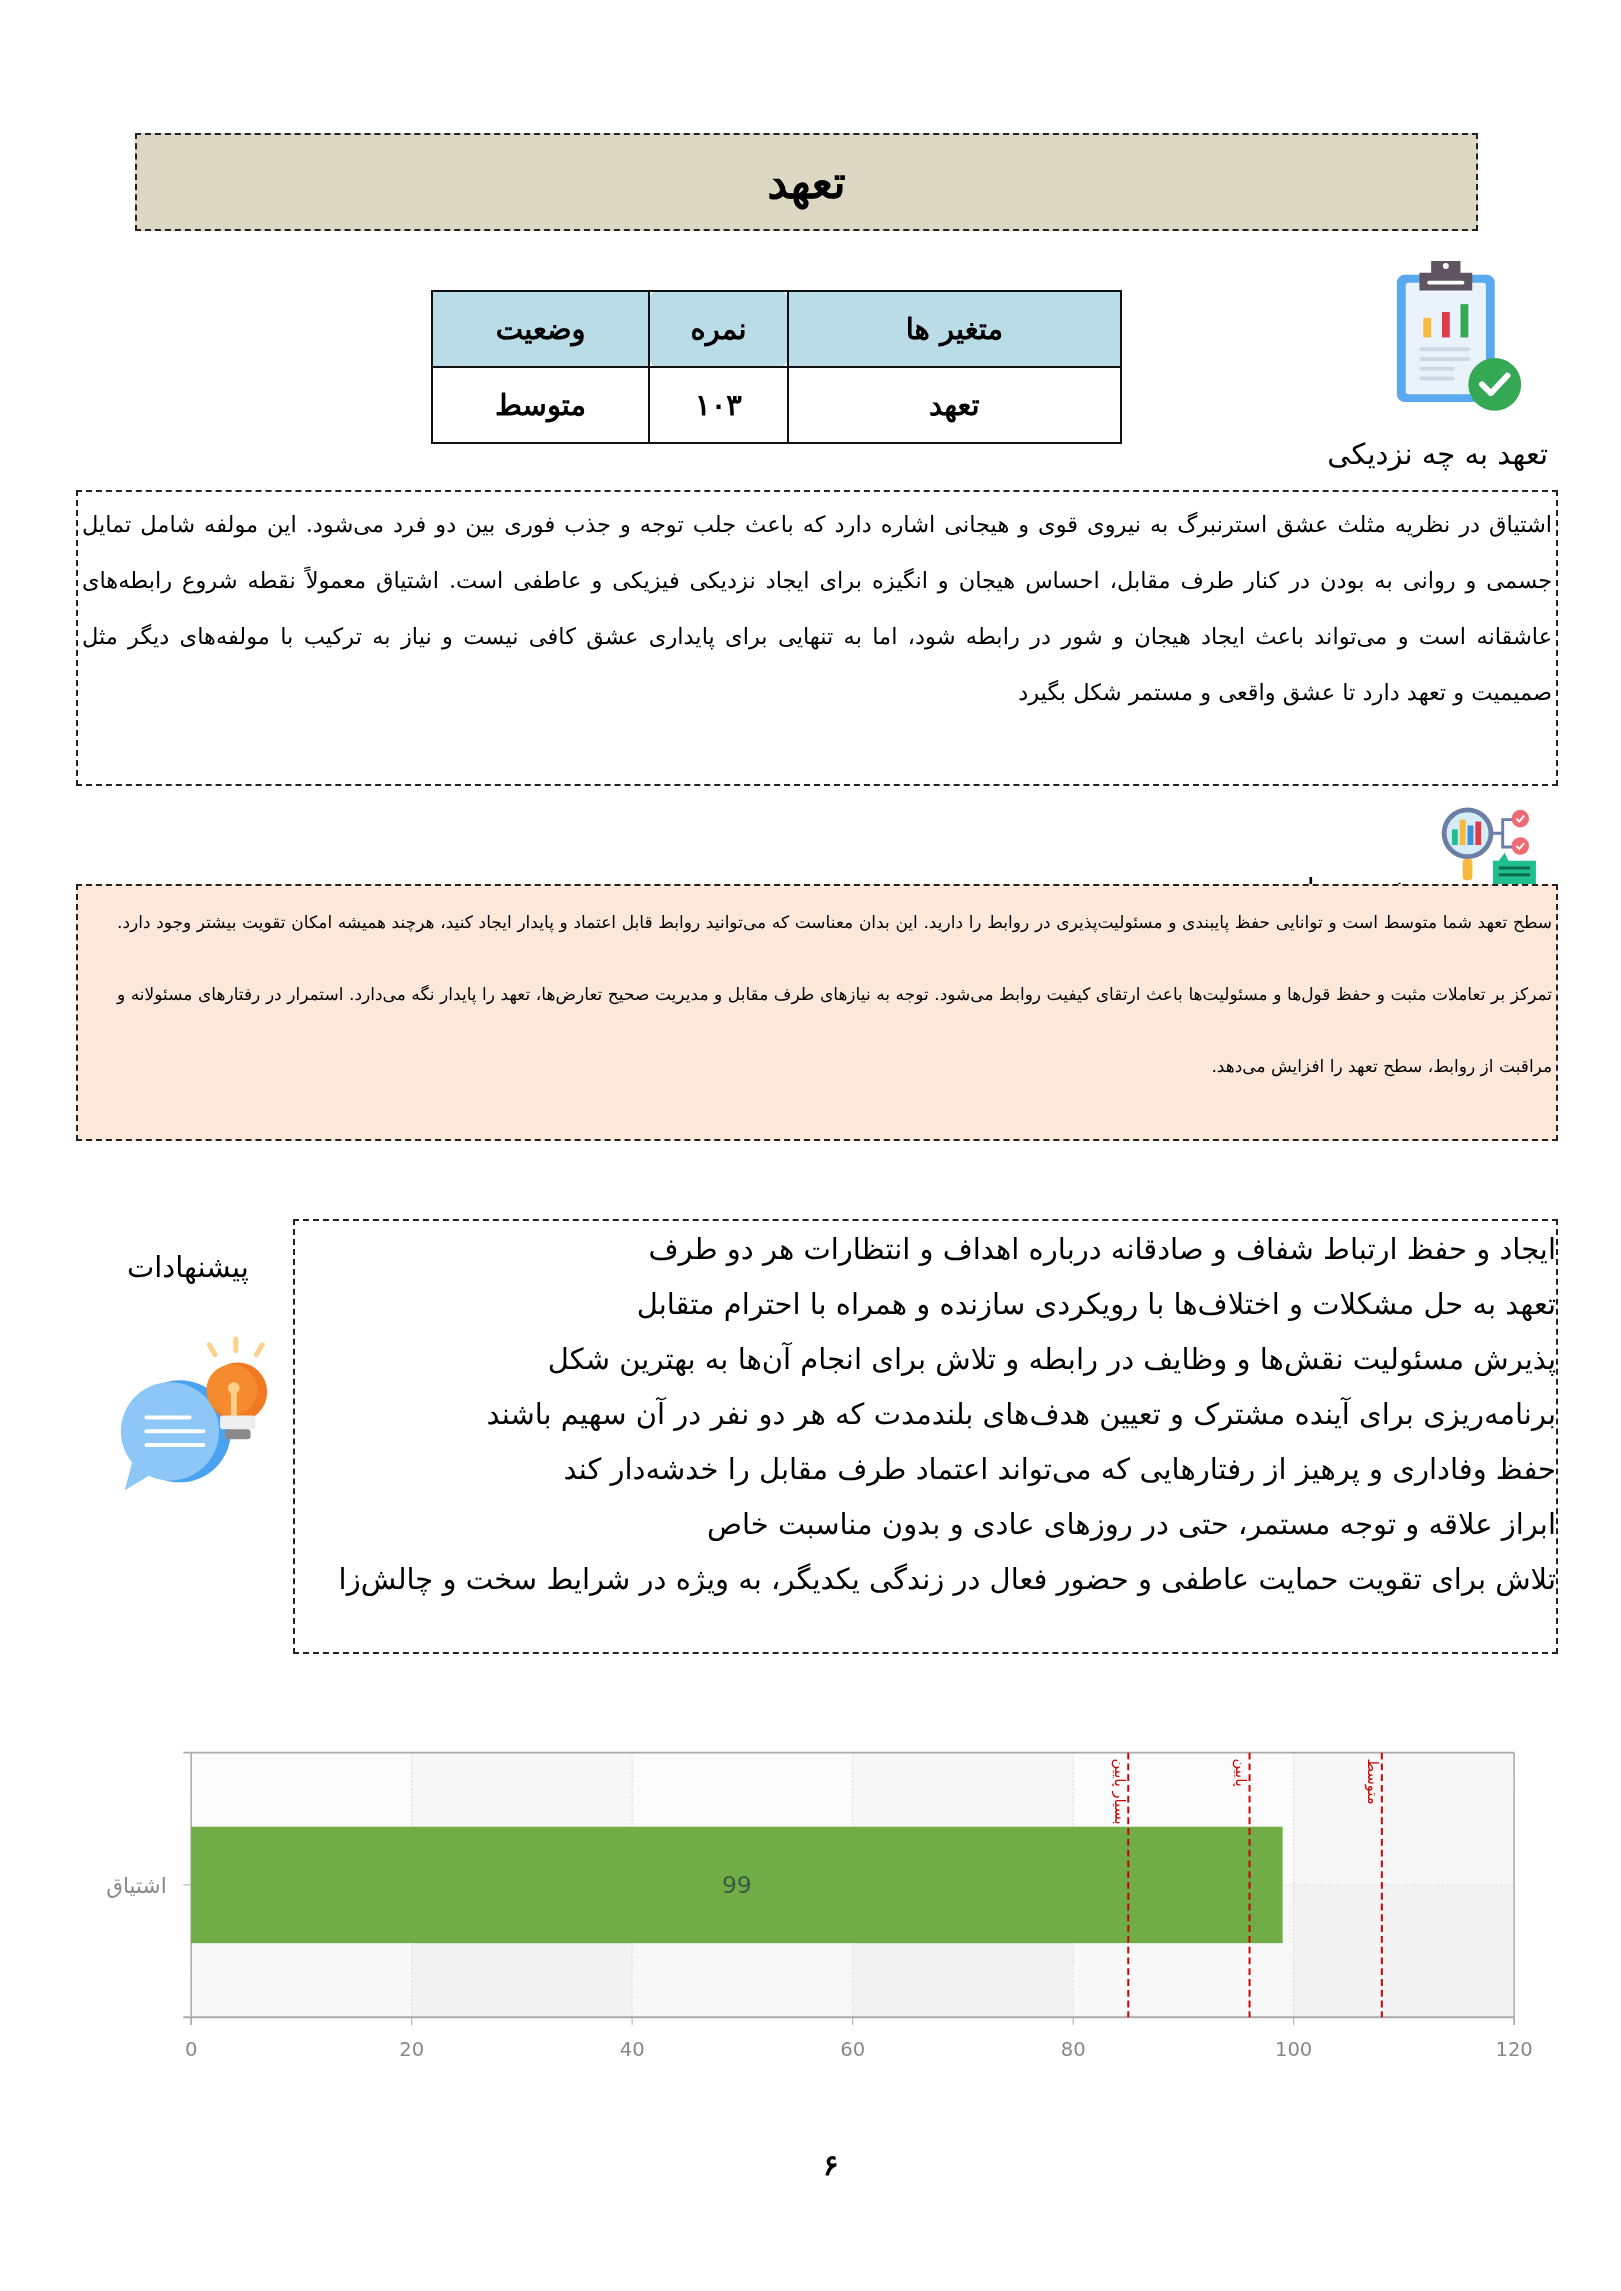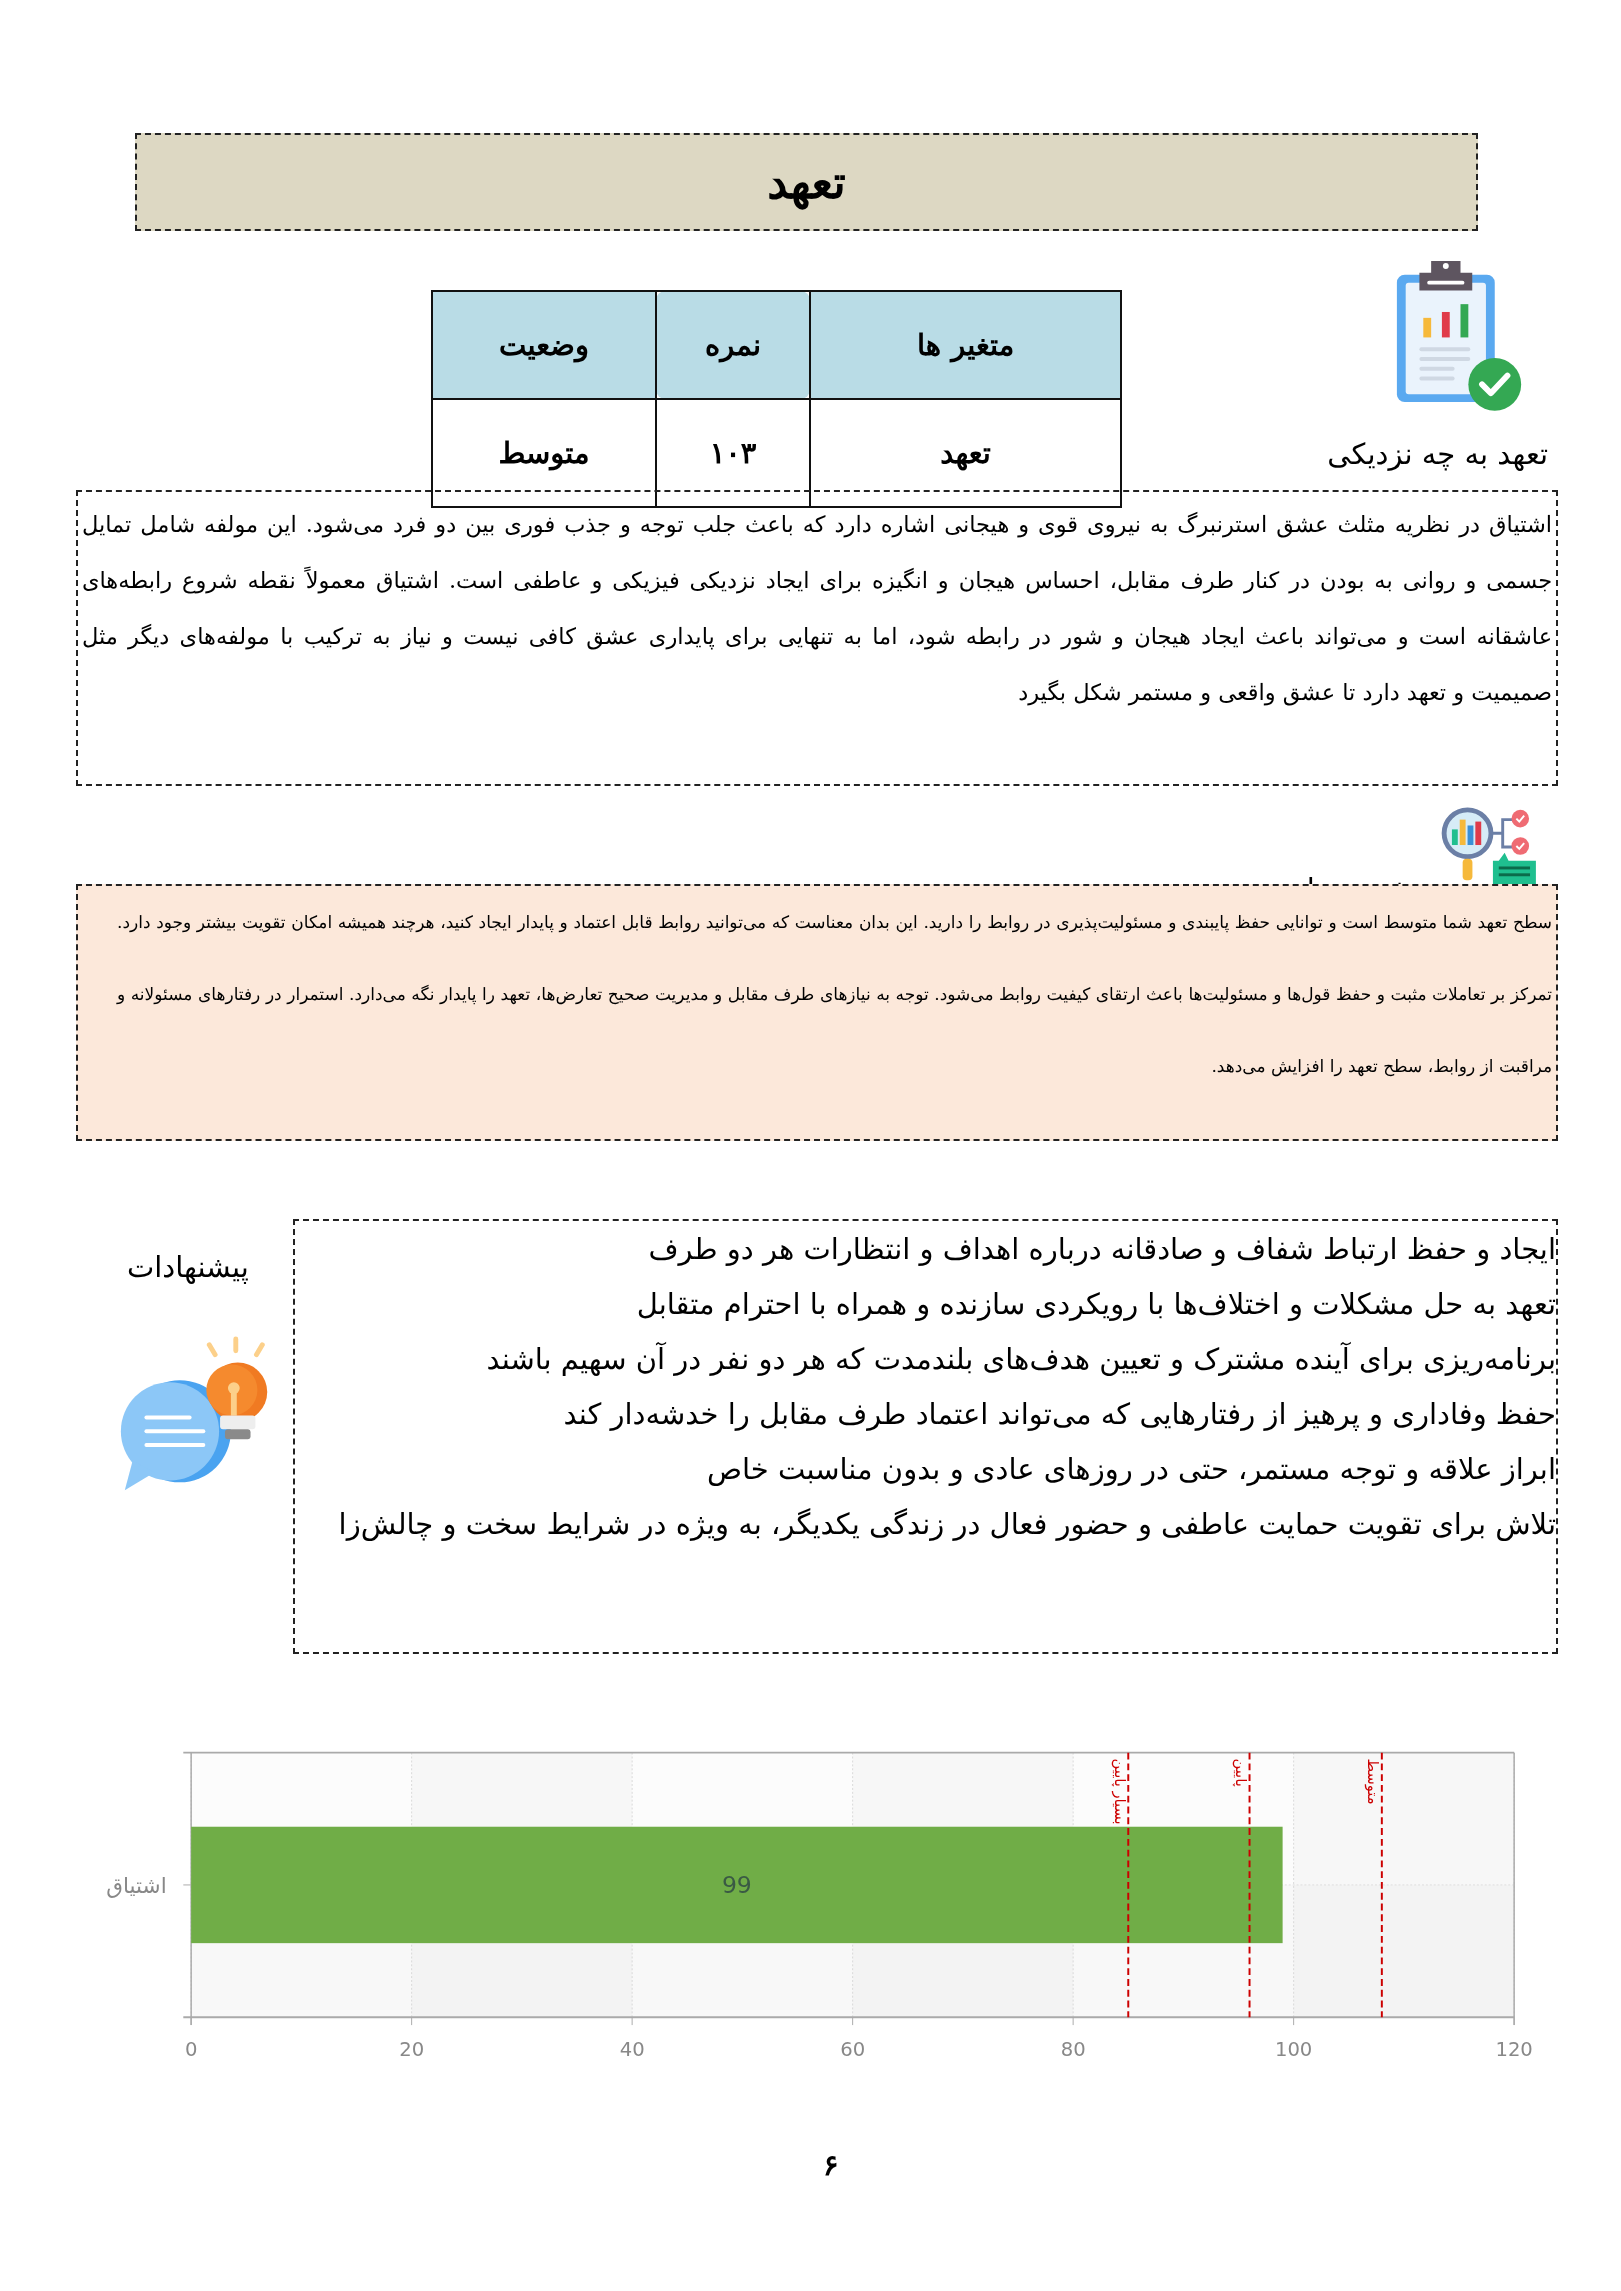"وضعیت" table.score th, table.score td { padding: 16px -> 0 }
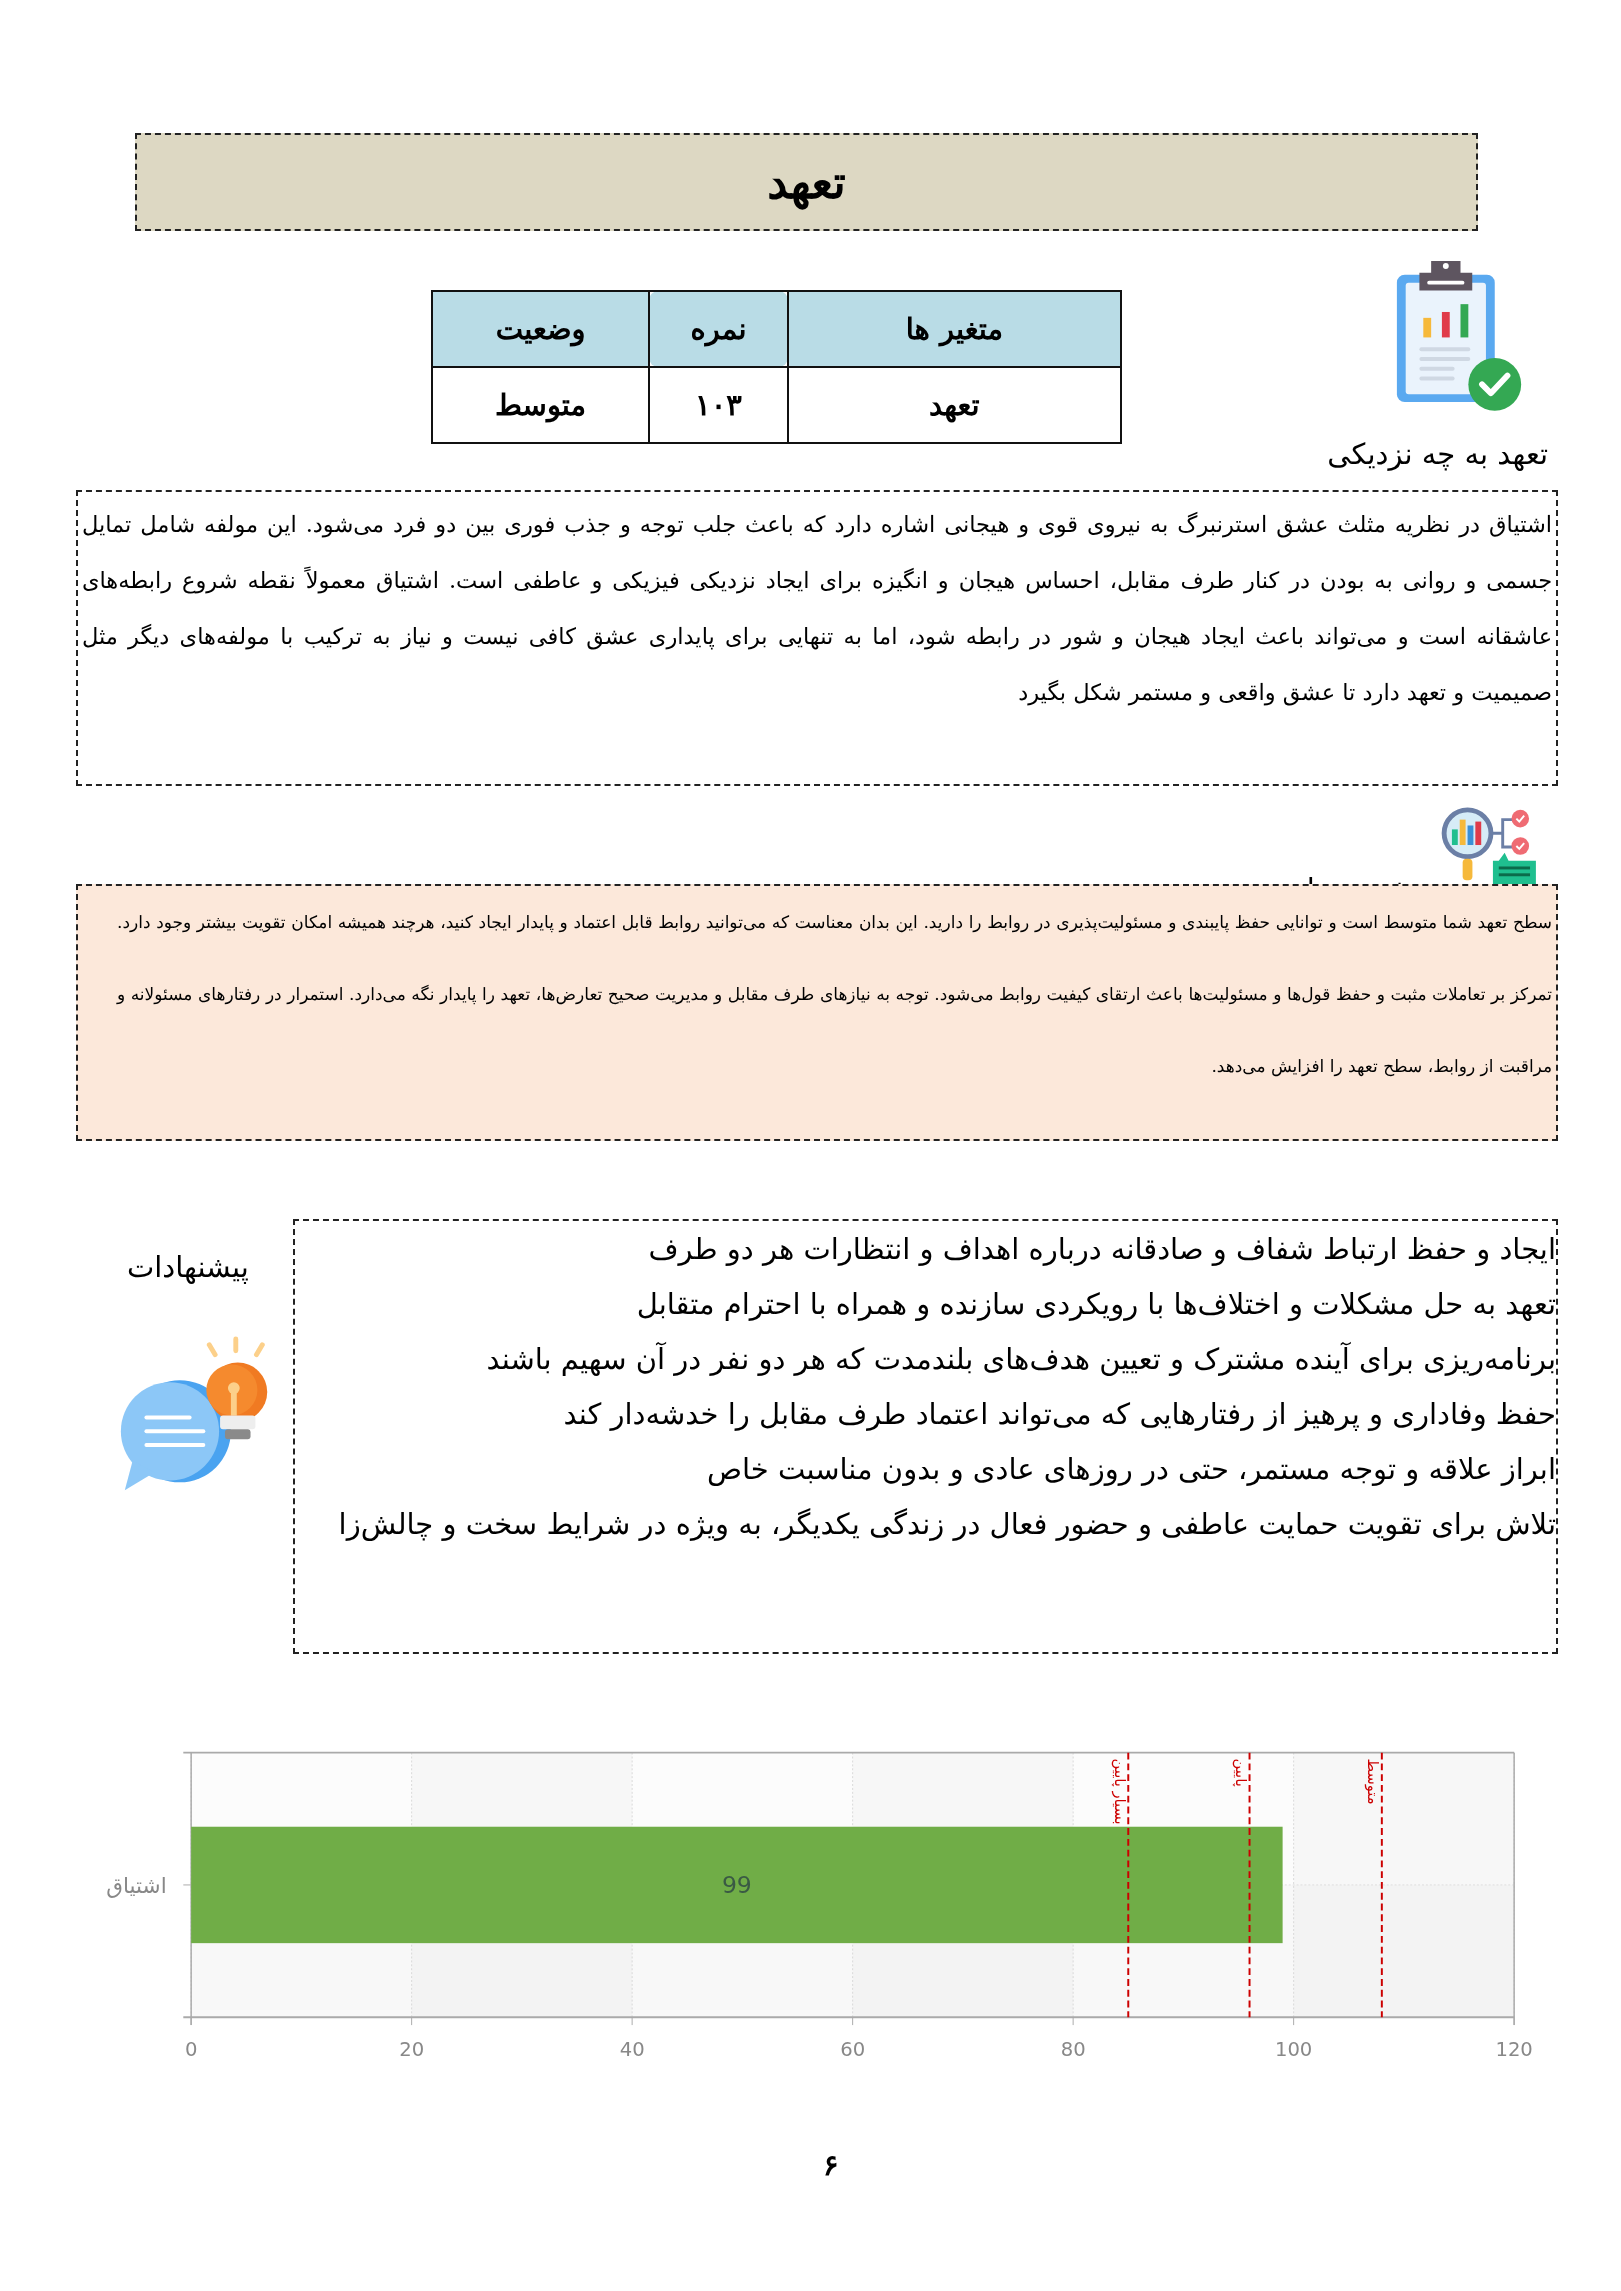"پذیرش مسئولیت نقش‌ها و وظایف" li { html: none -> <li>پذیرش مسئولیت نقش‌ها و وظایف در رابطه و تلاش برای انجام آن‌ها به بهترین شکل</li> }
